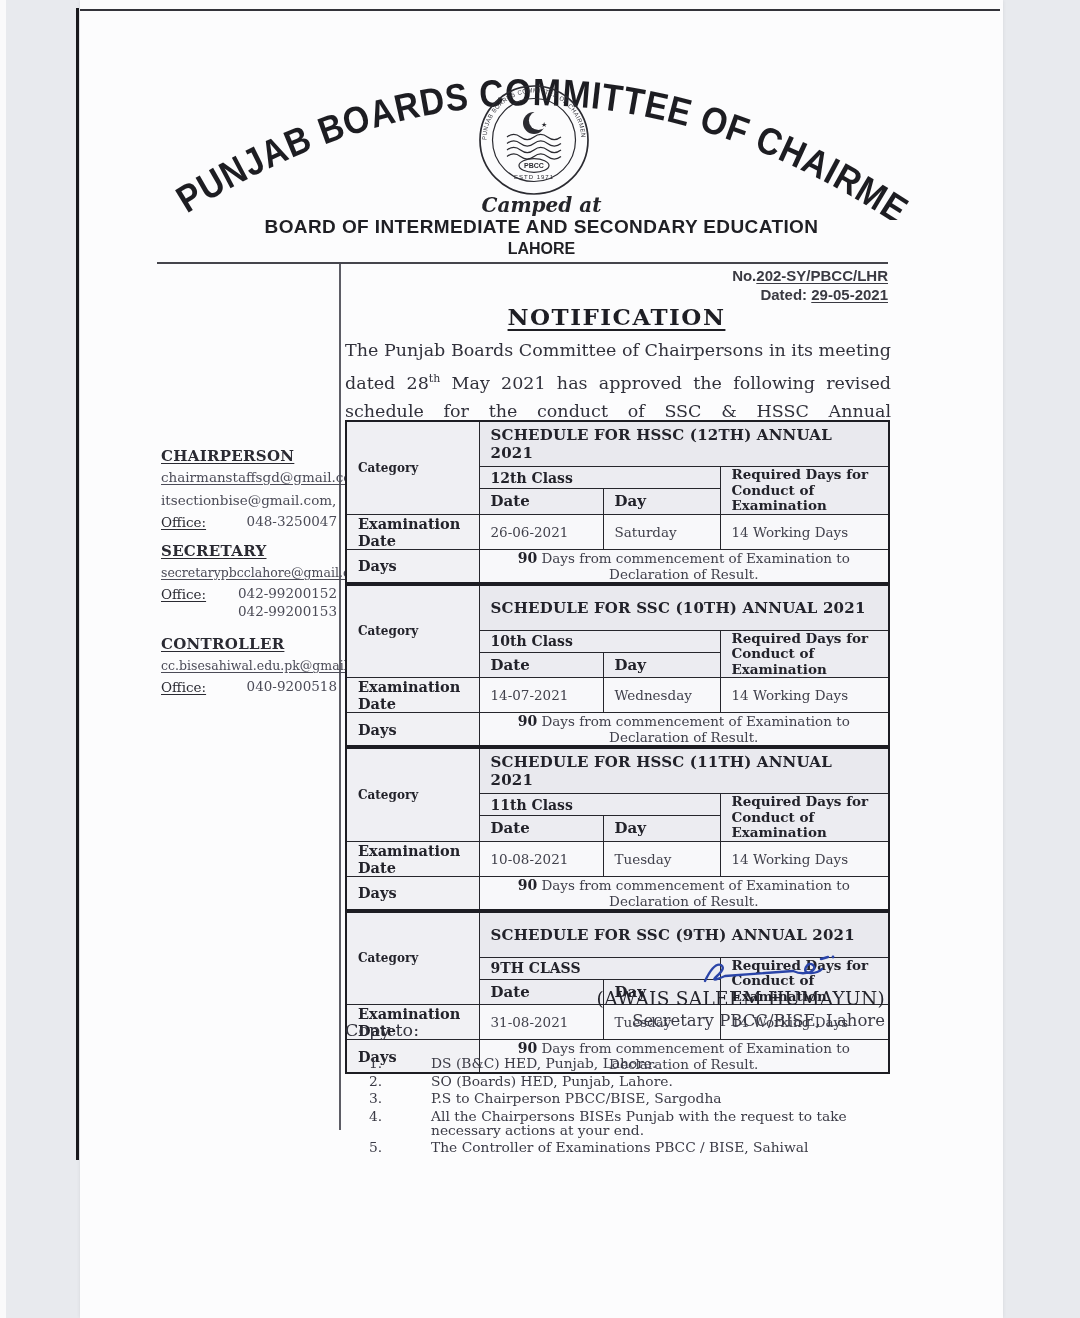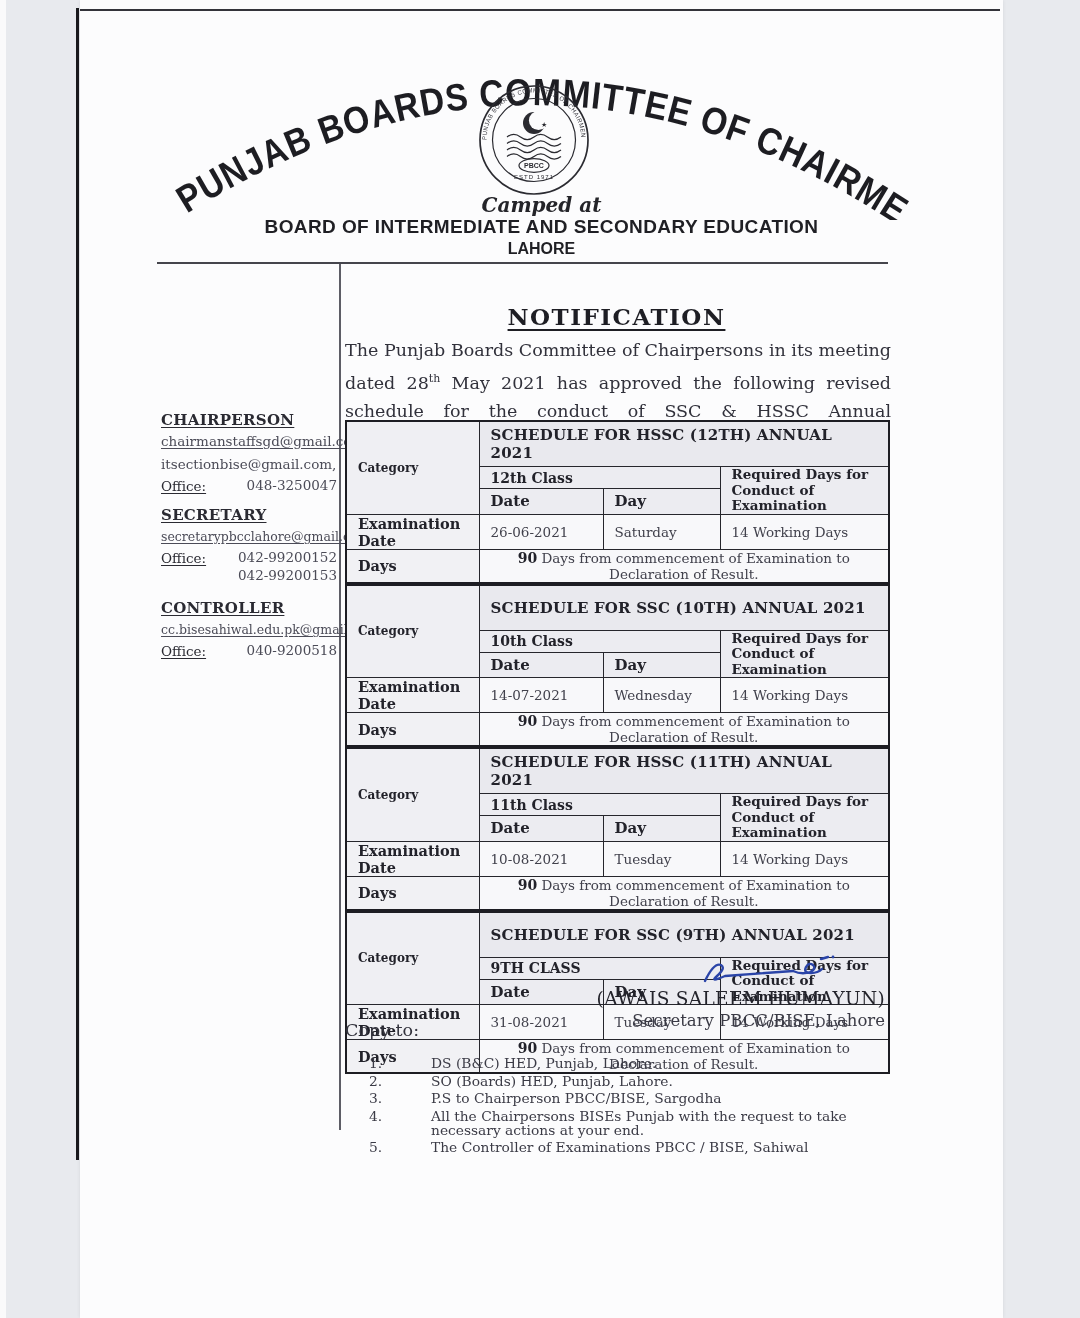"No.202-SY/PBCC/LHR" div { html: none -> <div><span>No.</span><span>202-SY/PBCC/LHR</span></div> }
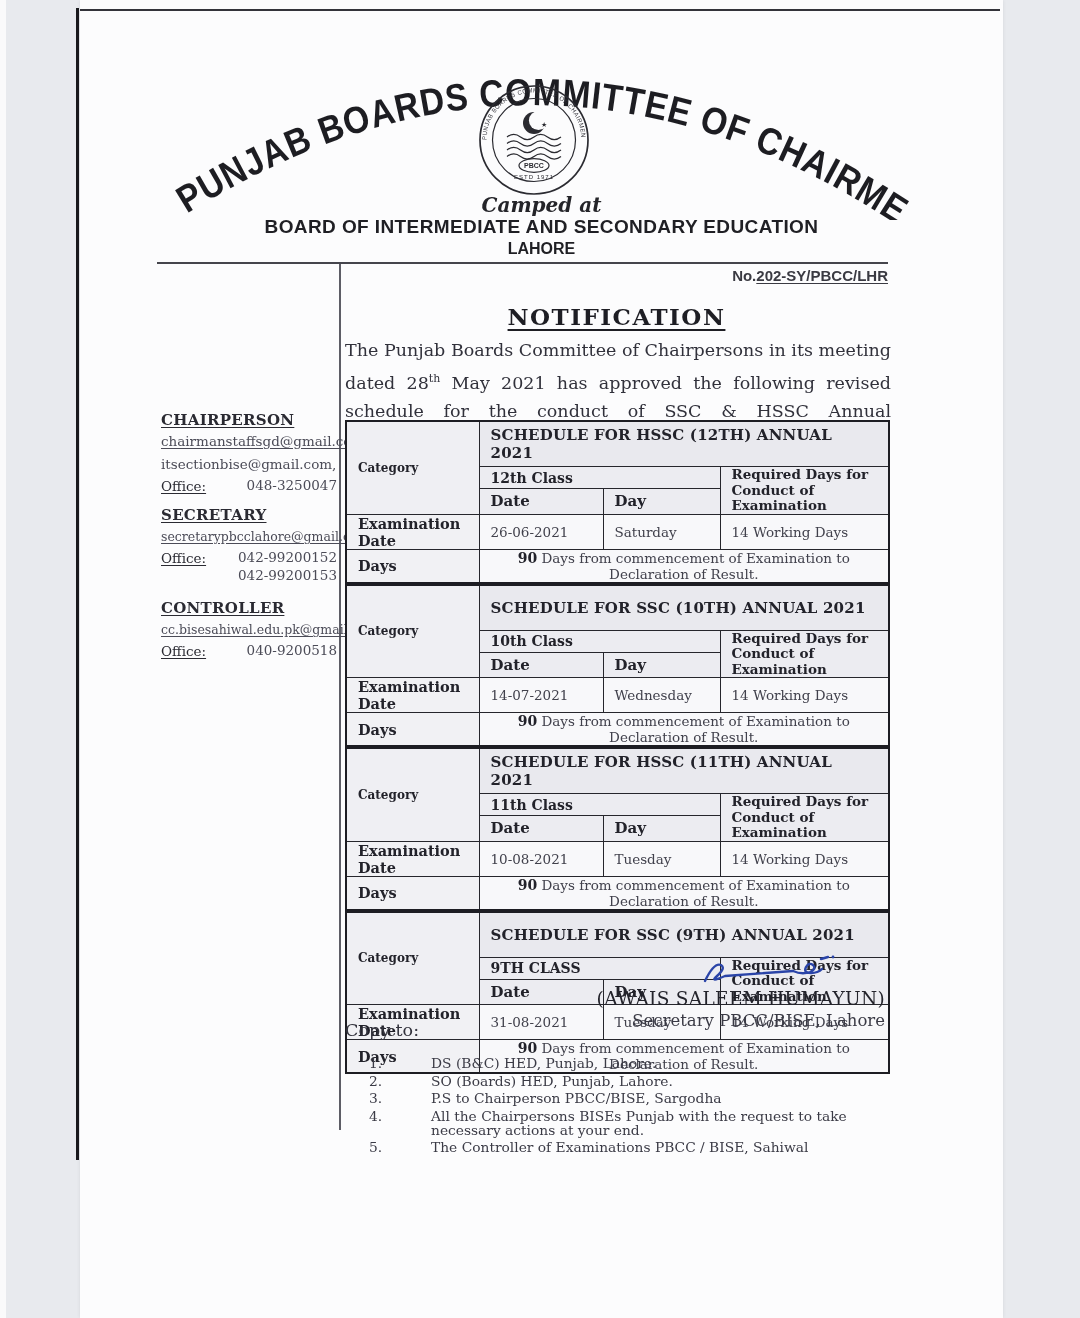"Dated: 29-05-2021" div { html: none -> <div><span>Dated: </span><span>29-05-2021</span></div> }
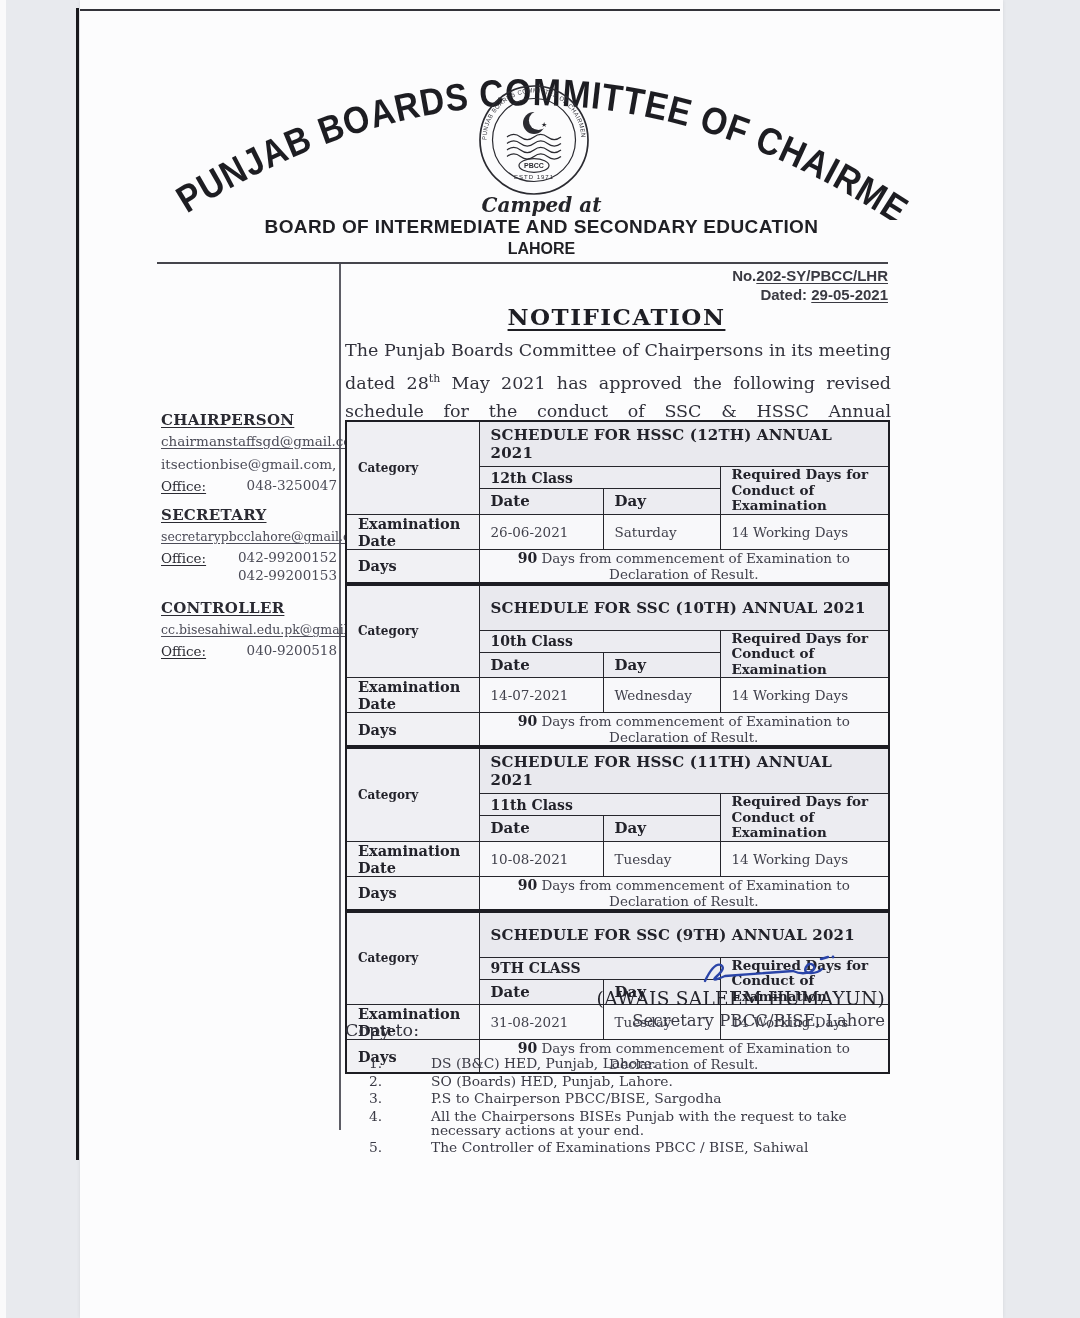"CHAIRPERSON" .side-title { margin-top: none -> 36px }
